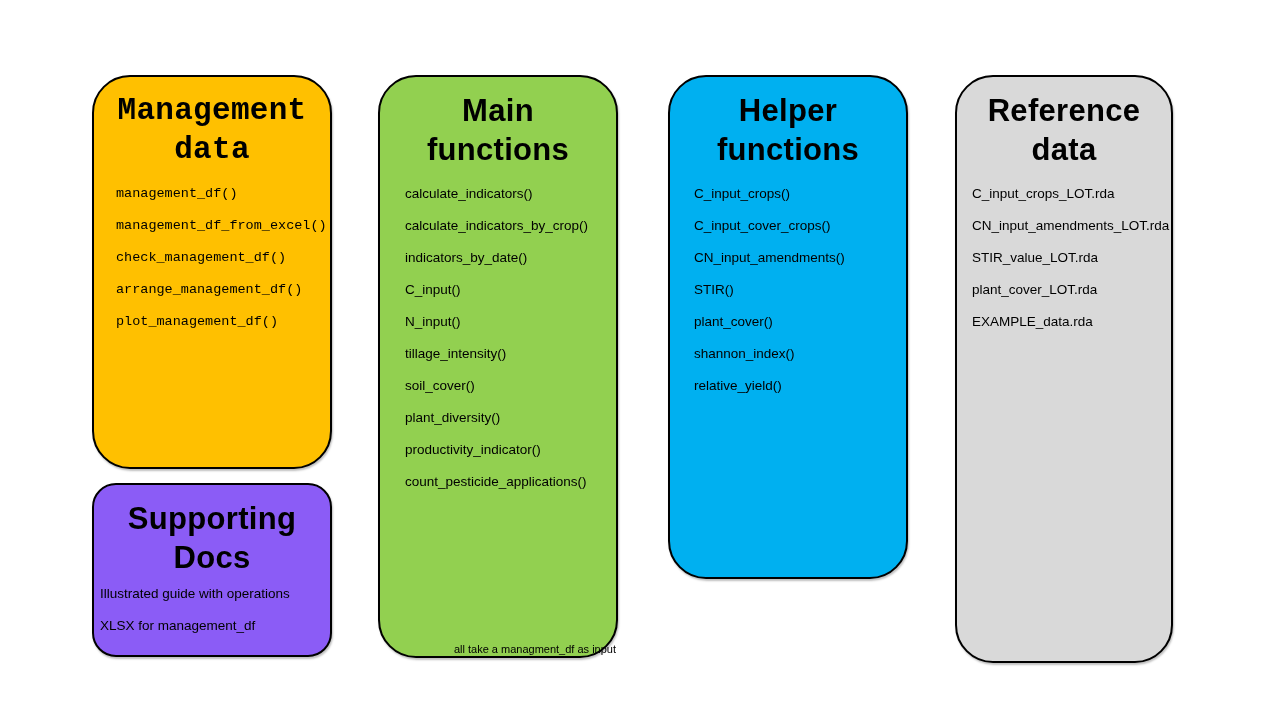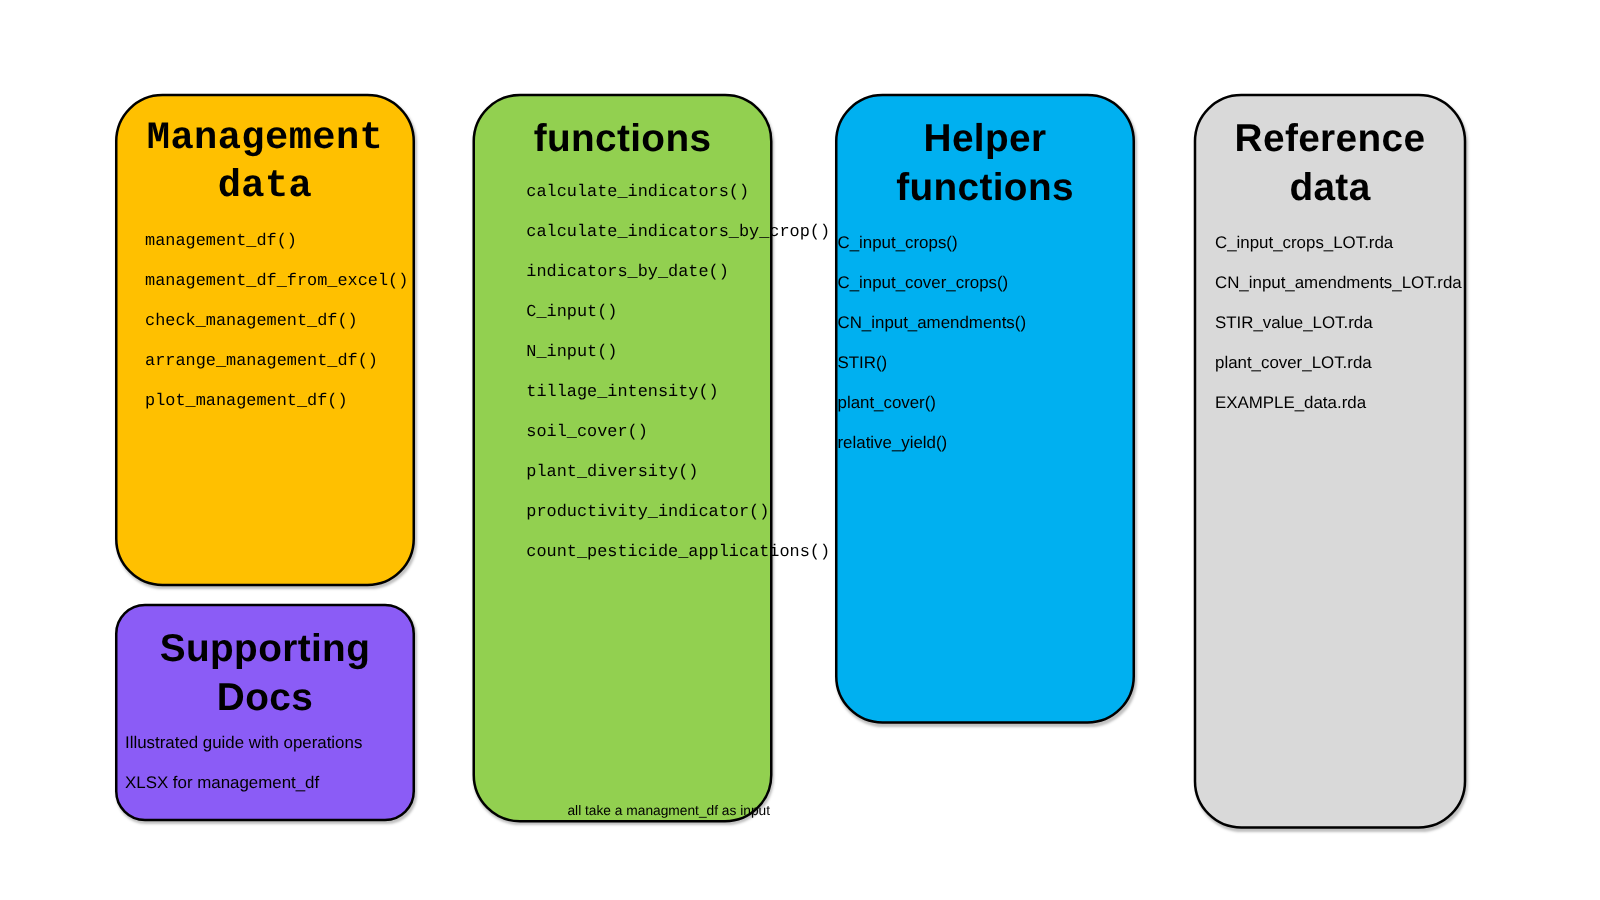"Main" span { html: none -> <span>Main</span> }
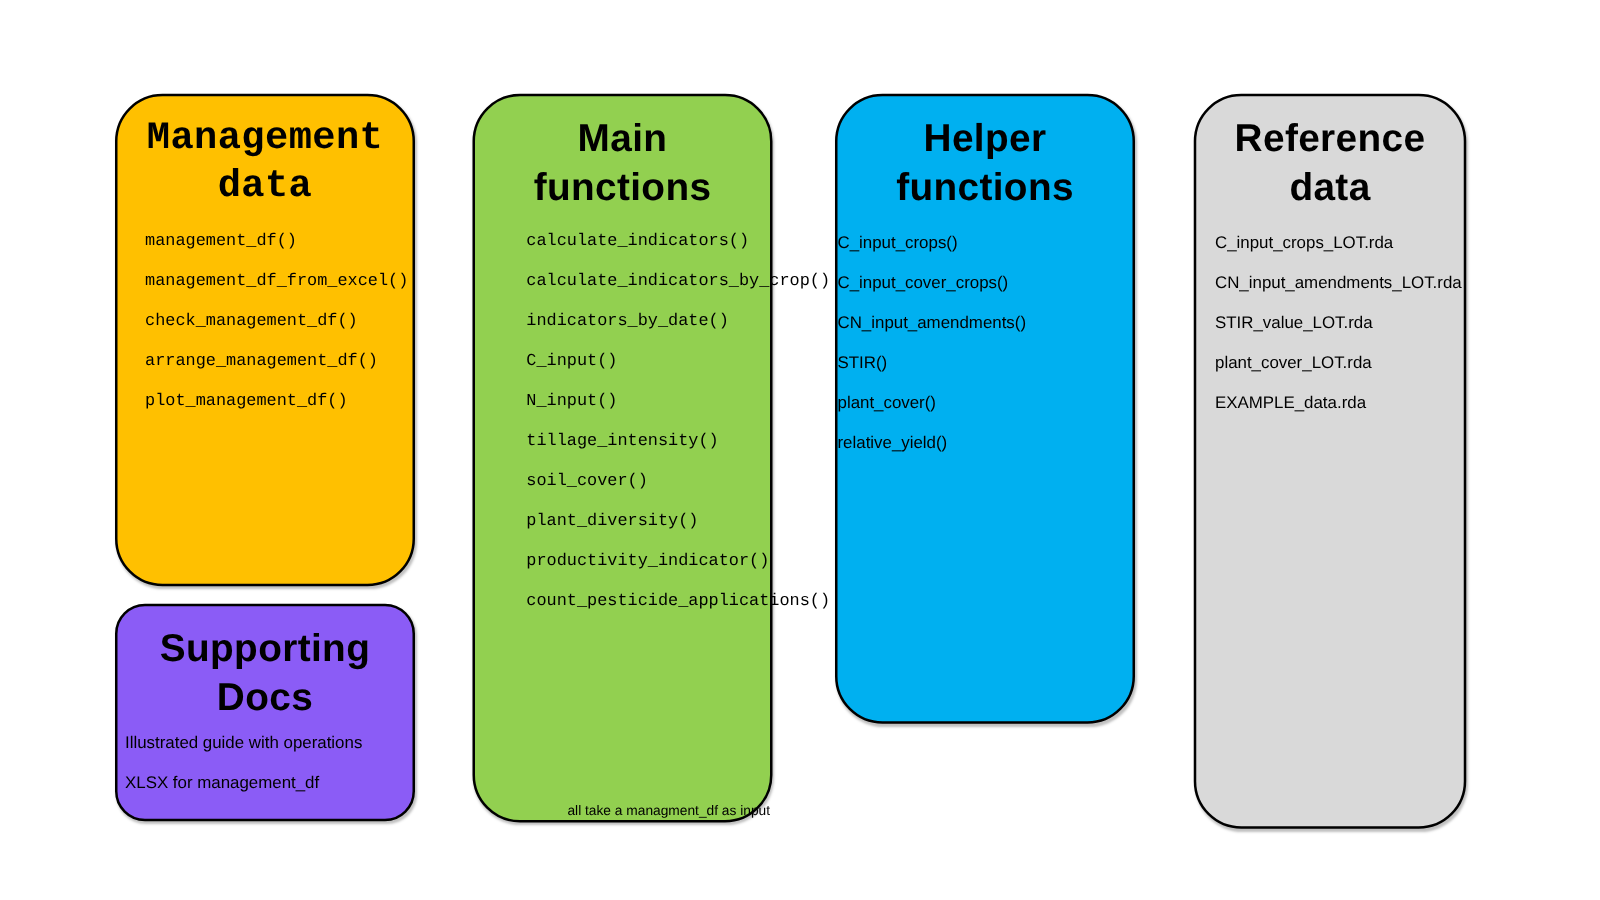"calculate_indicators()" .box-main .item { font-family: Liberation Mono, monospace -> none; padding-left: 41px -> 25px }
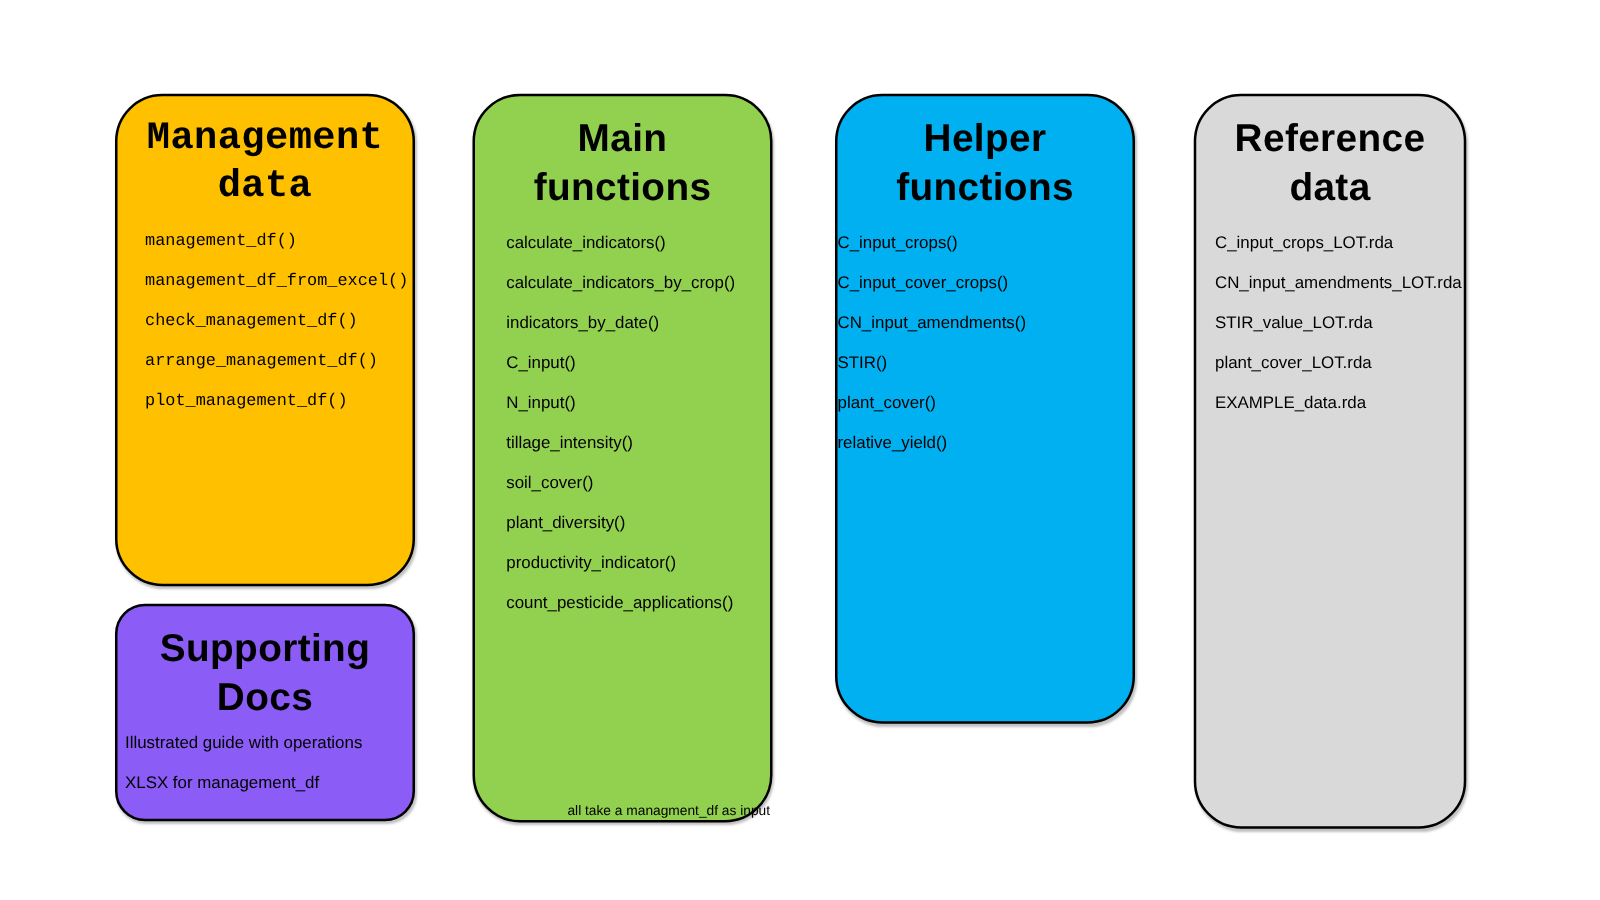"C_input_crops()" .box-helper .item { padding-left: none -> 24px }
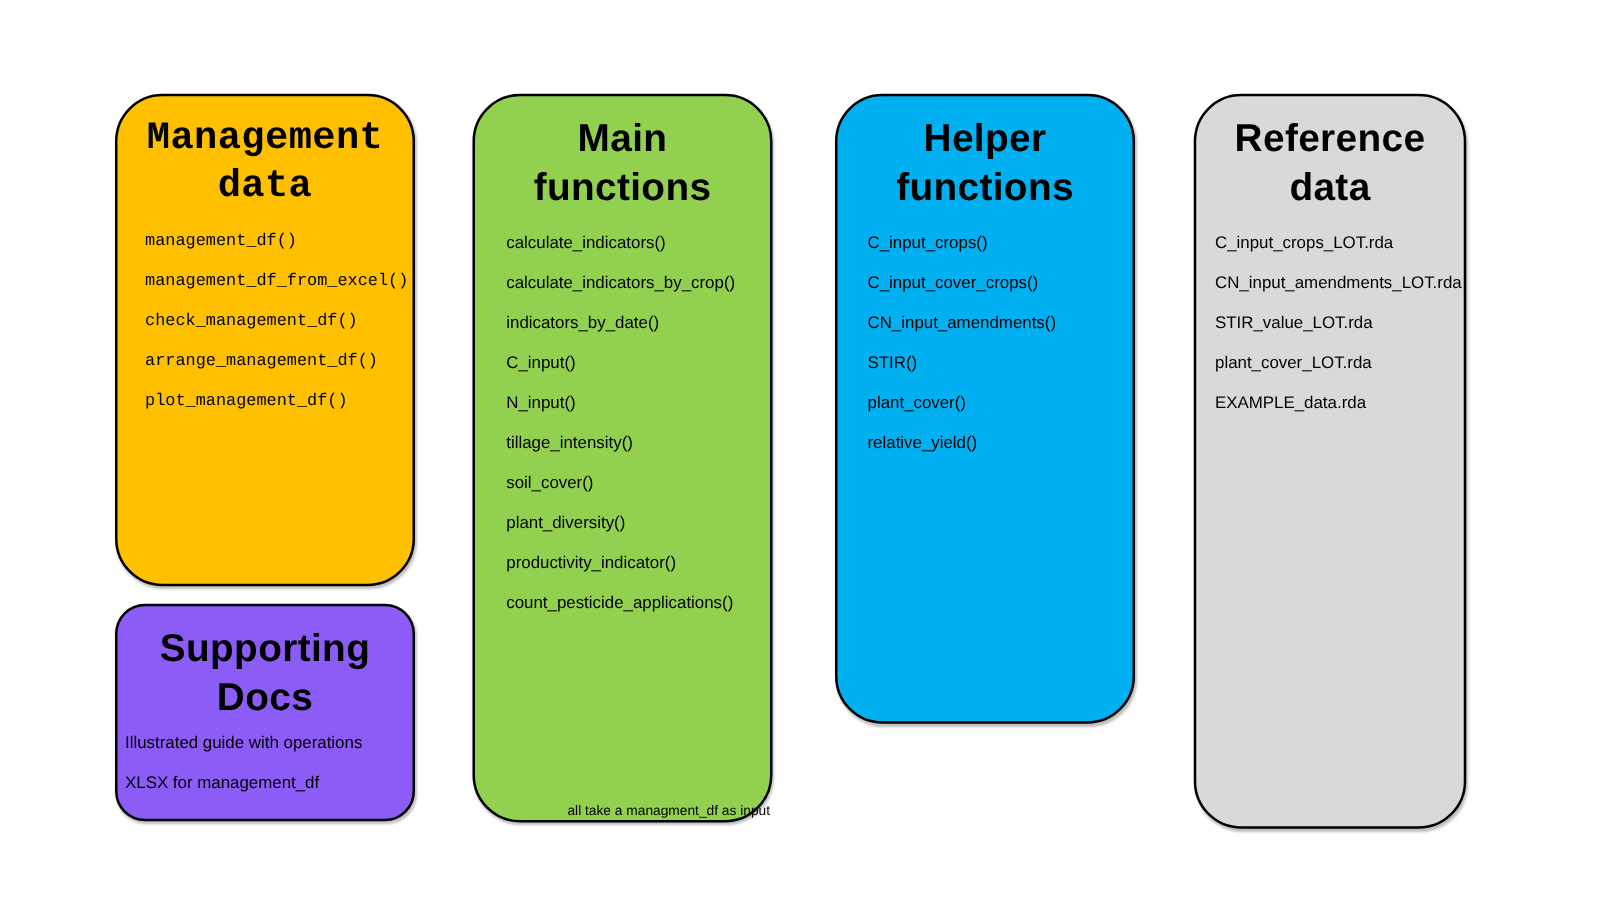"shannon_index()" div.item { html: none -> <div>shannon_index()</div> }
